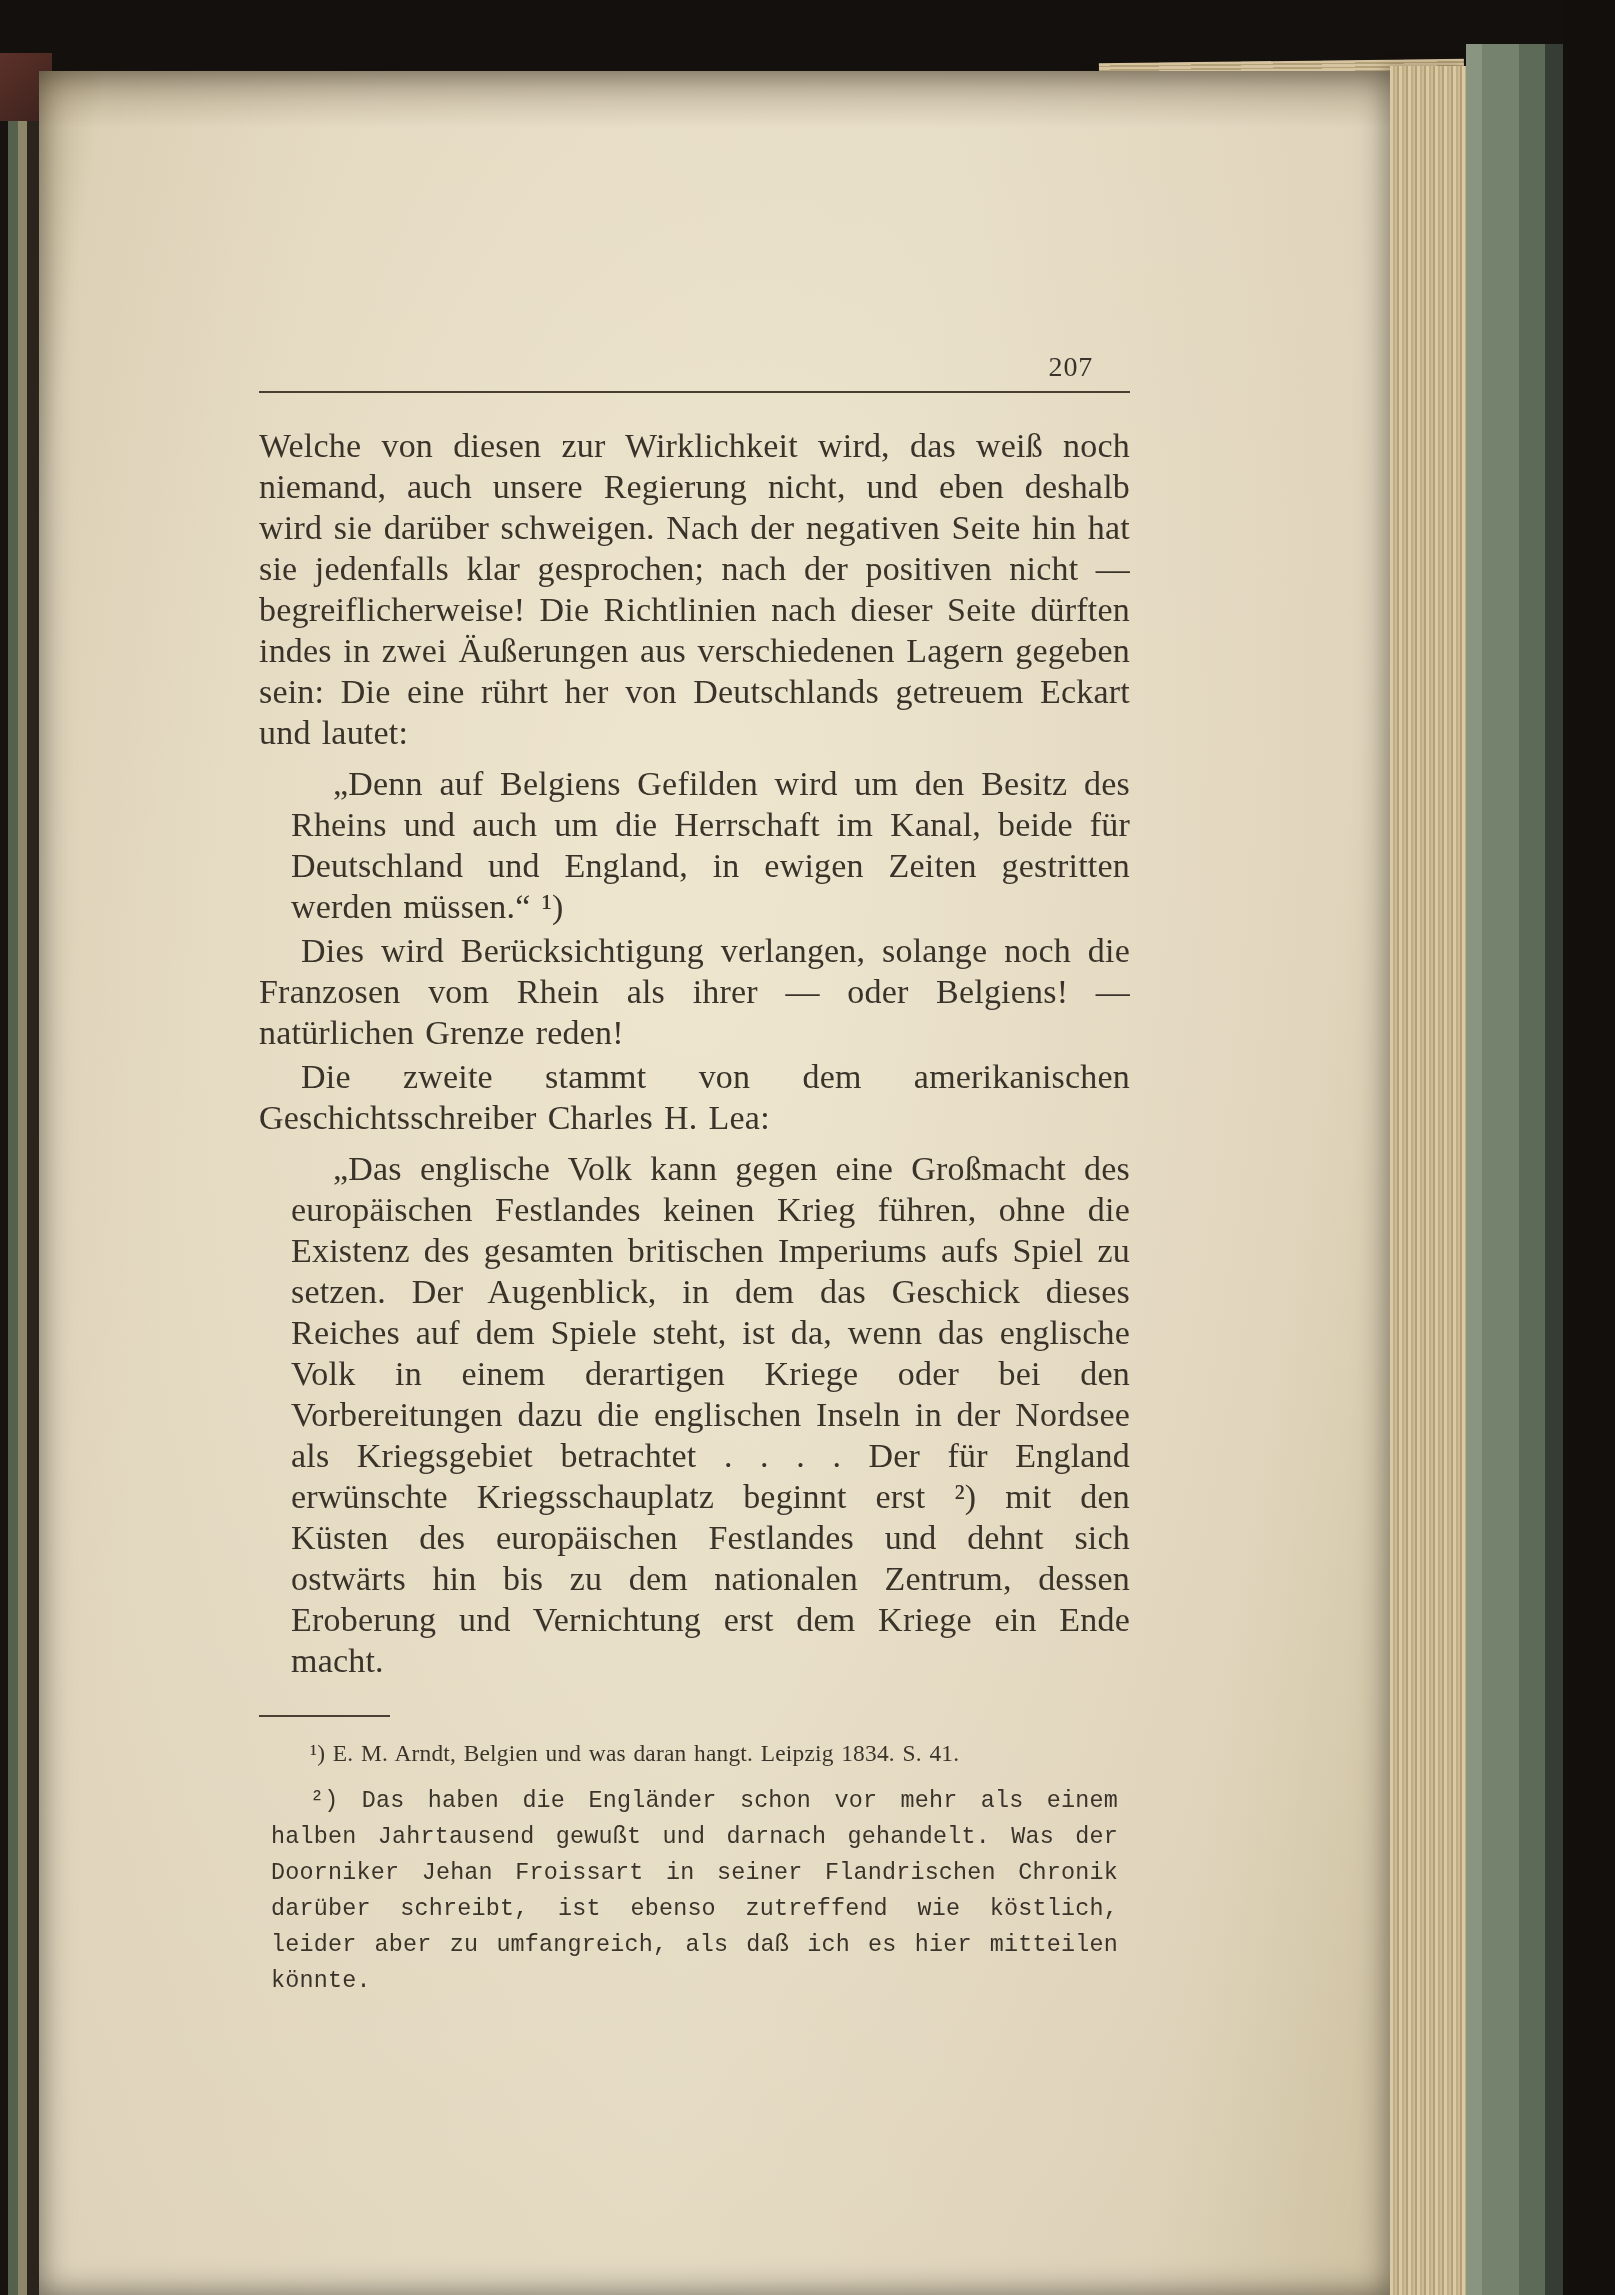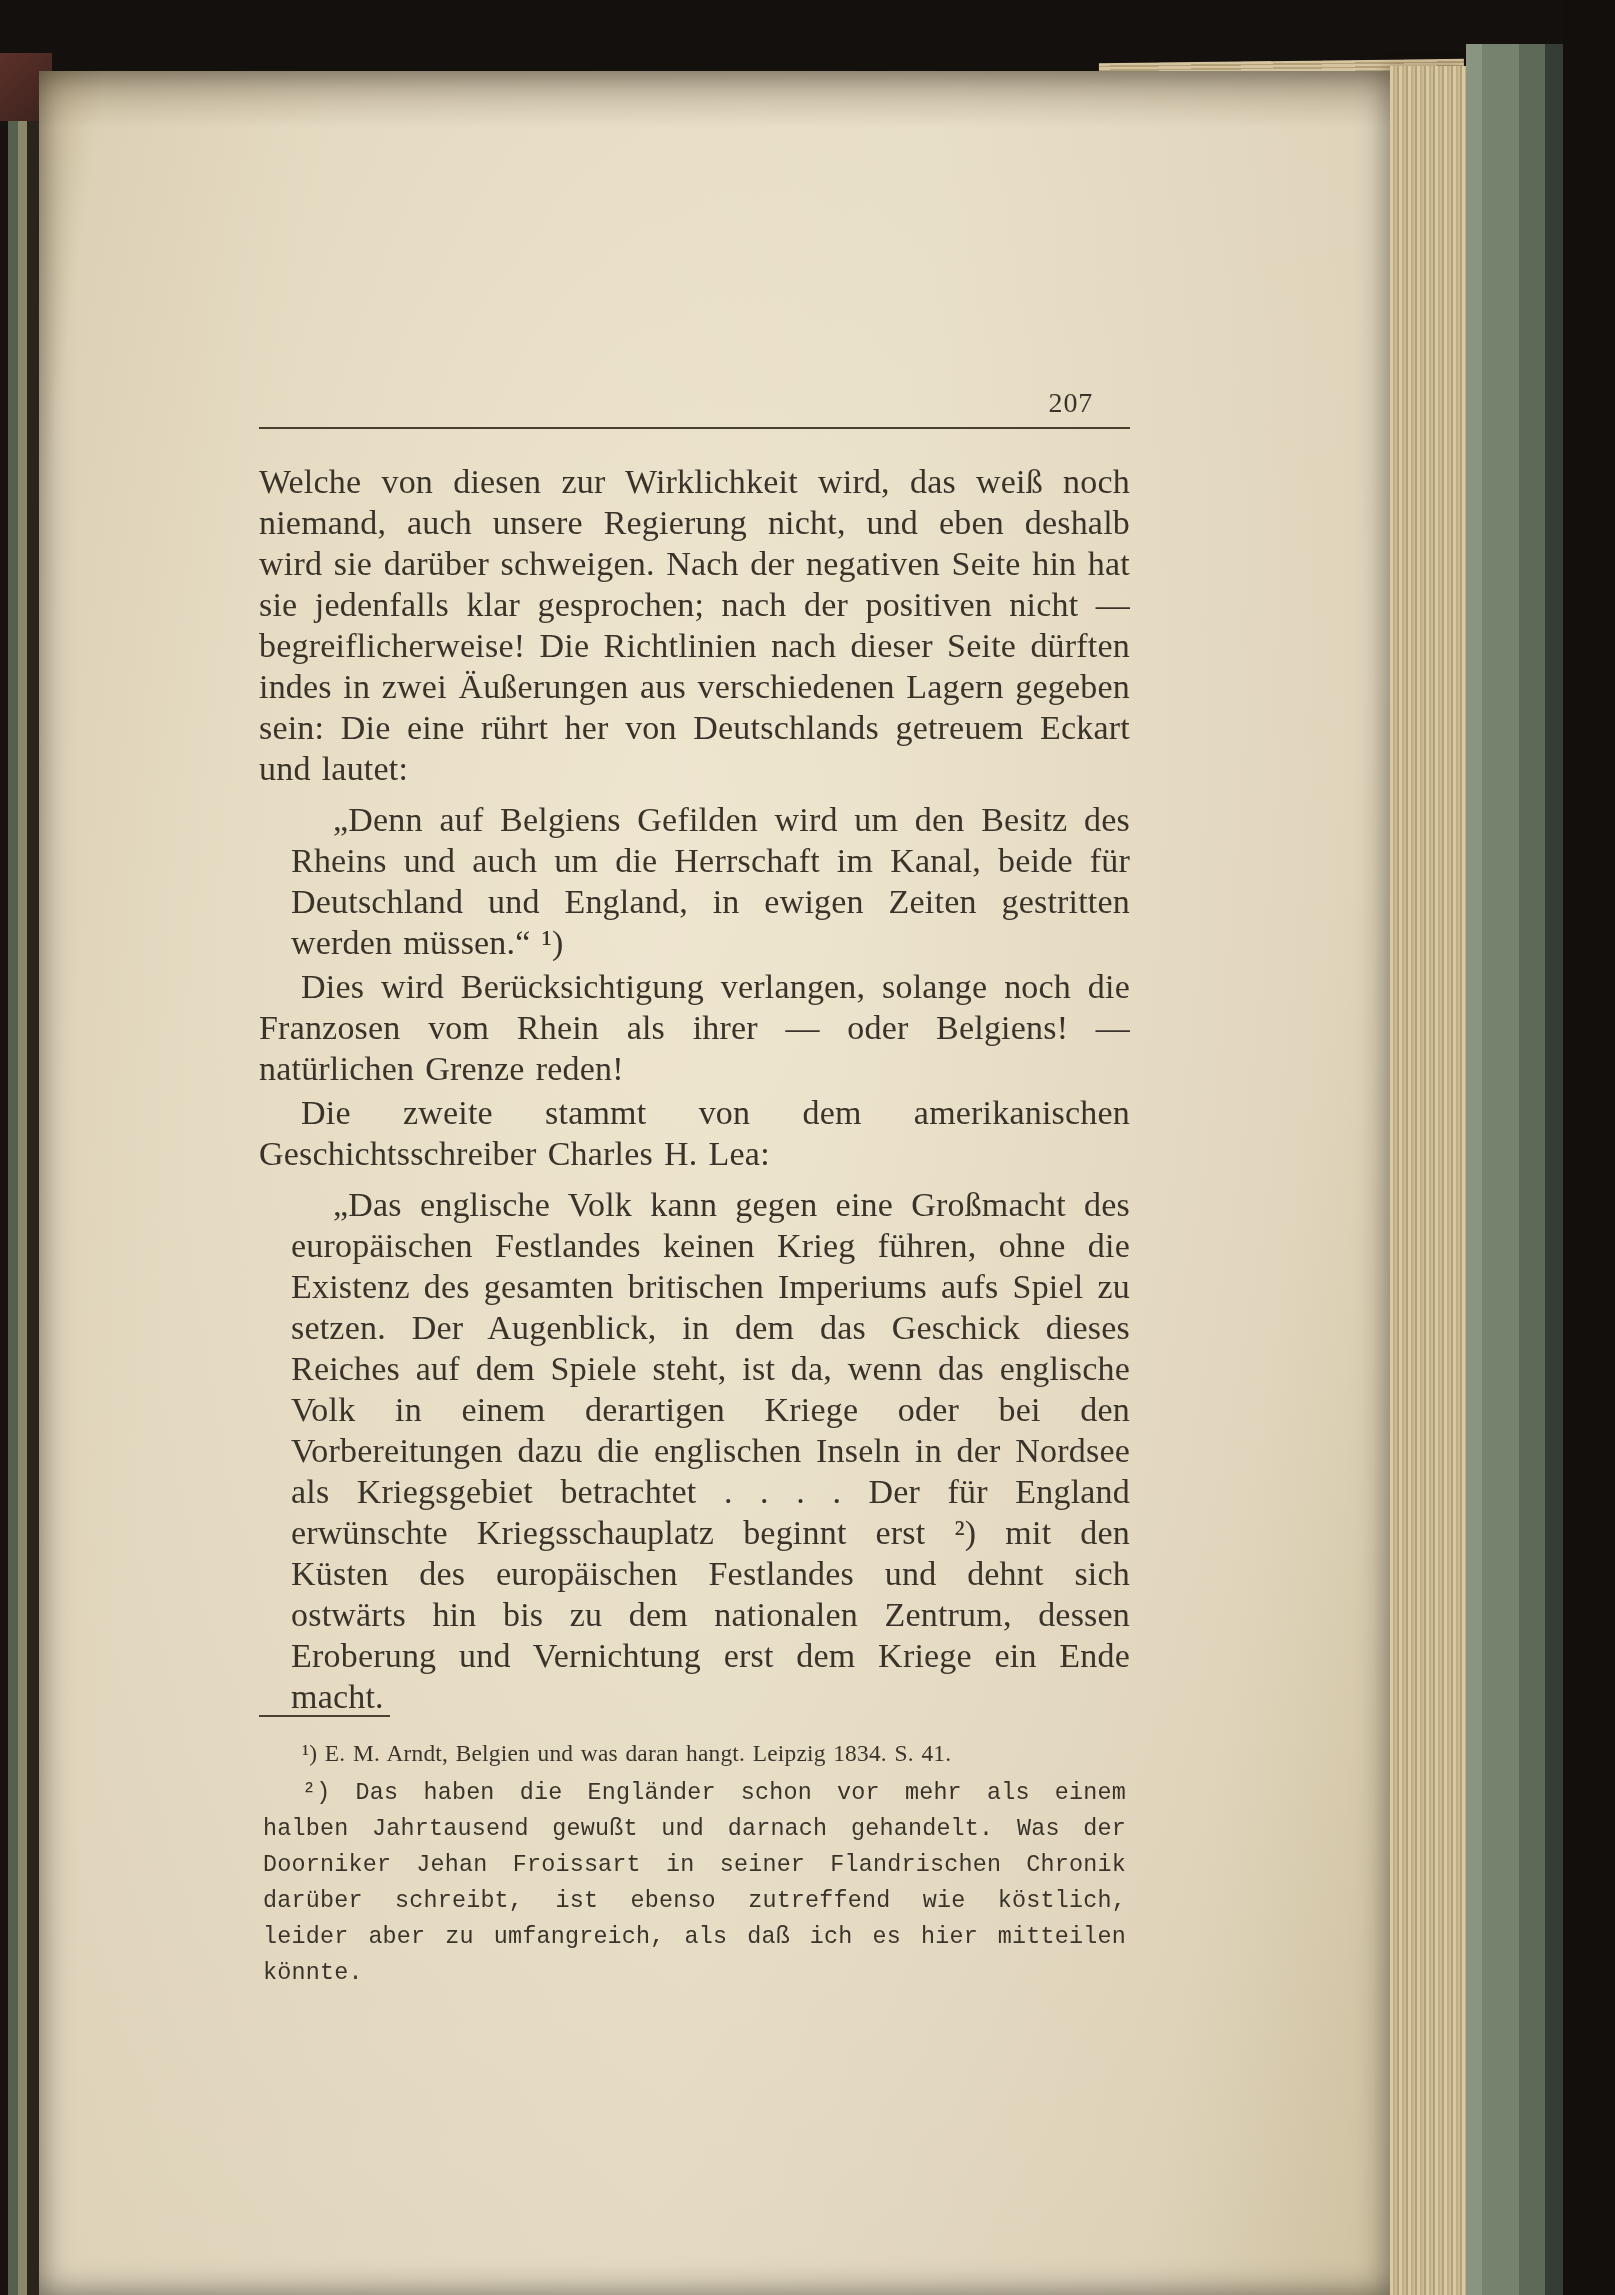"207" .page-head { margin-top: 36px -> none }
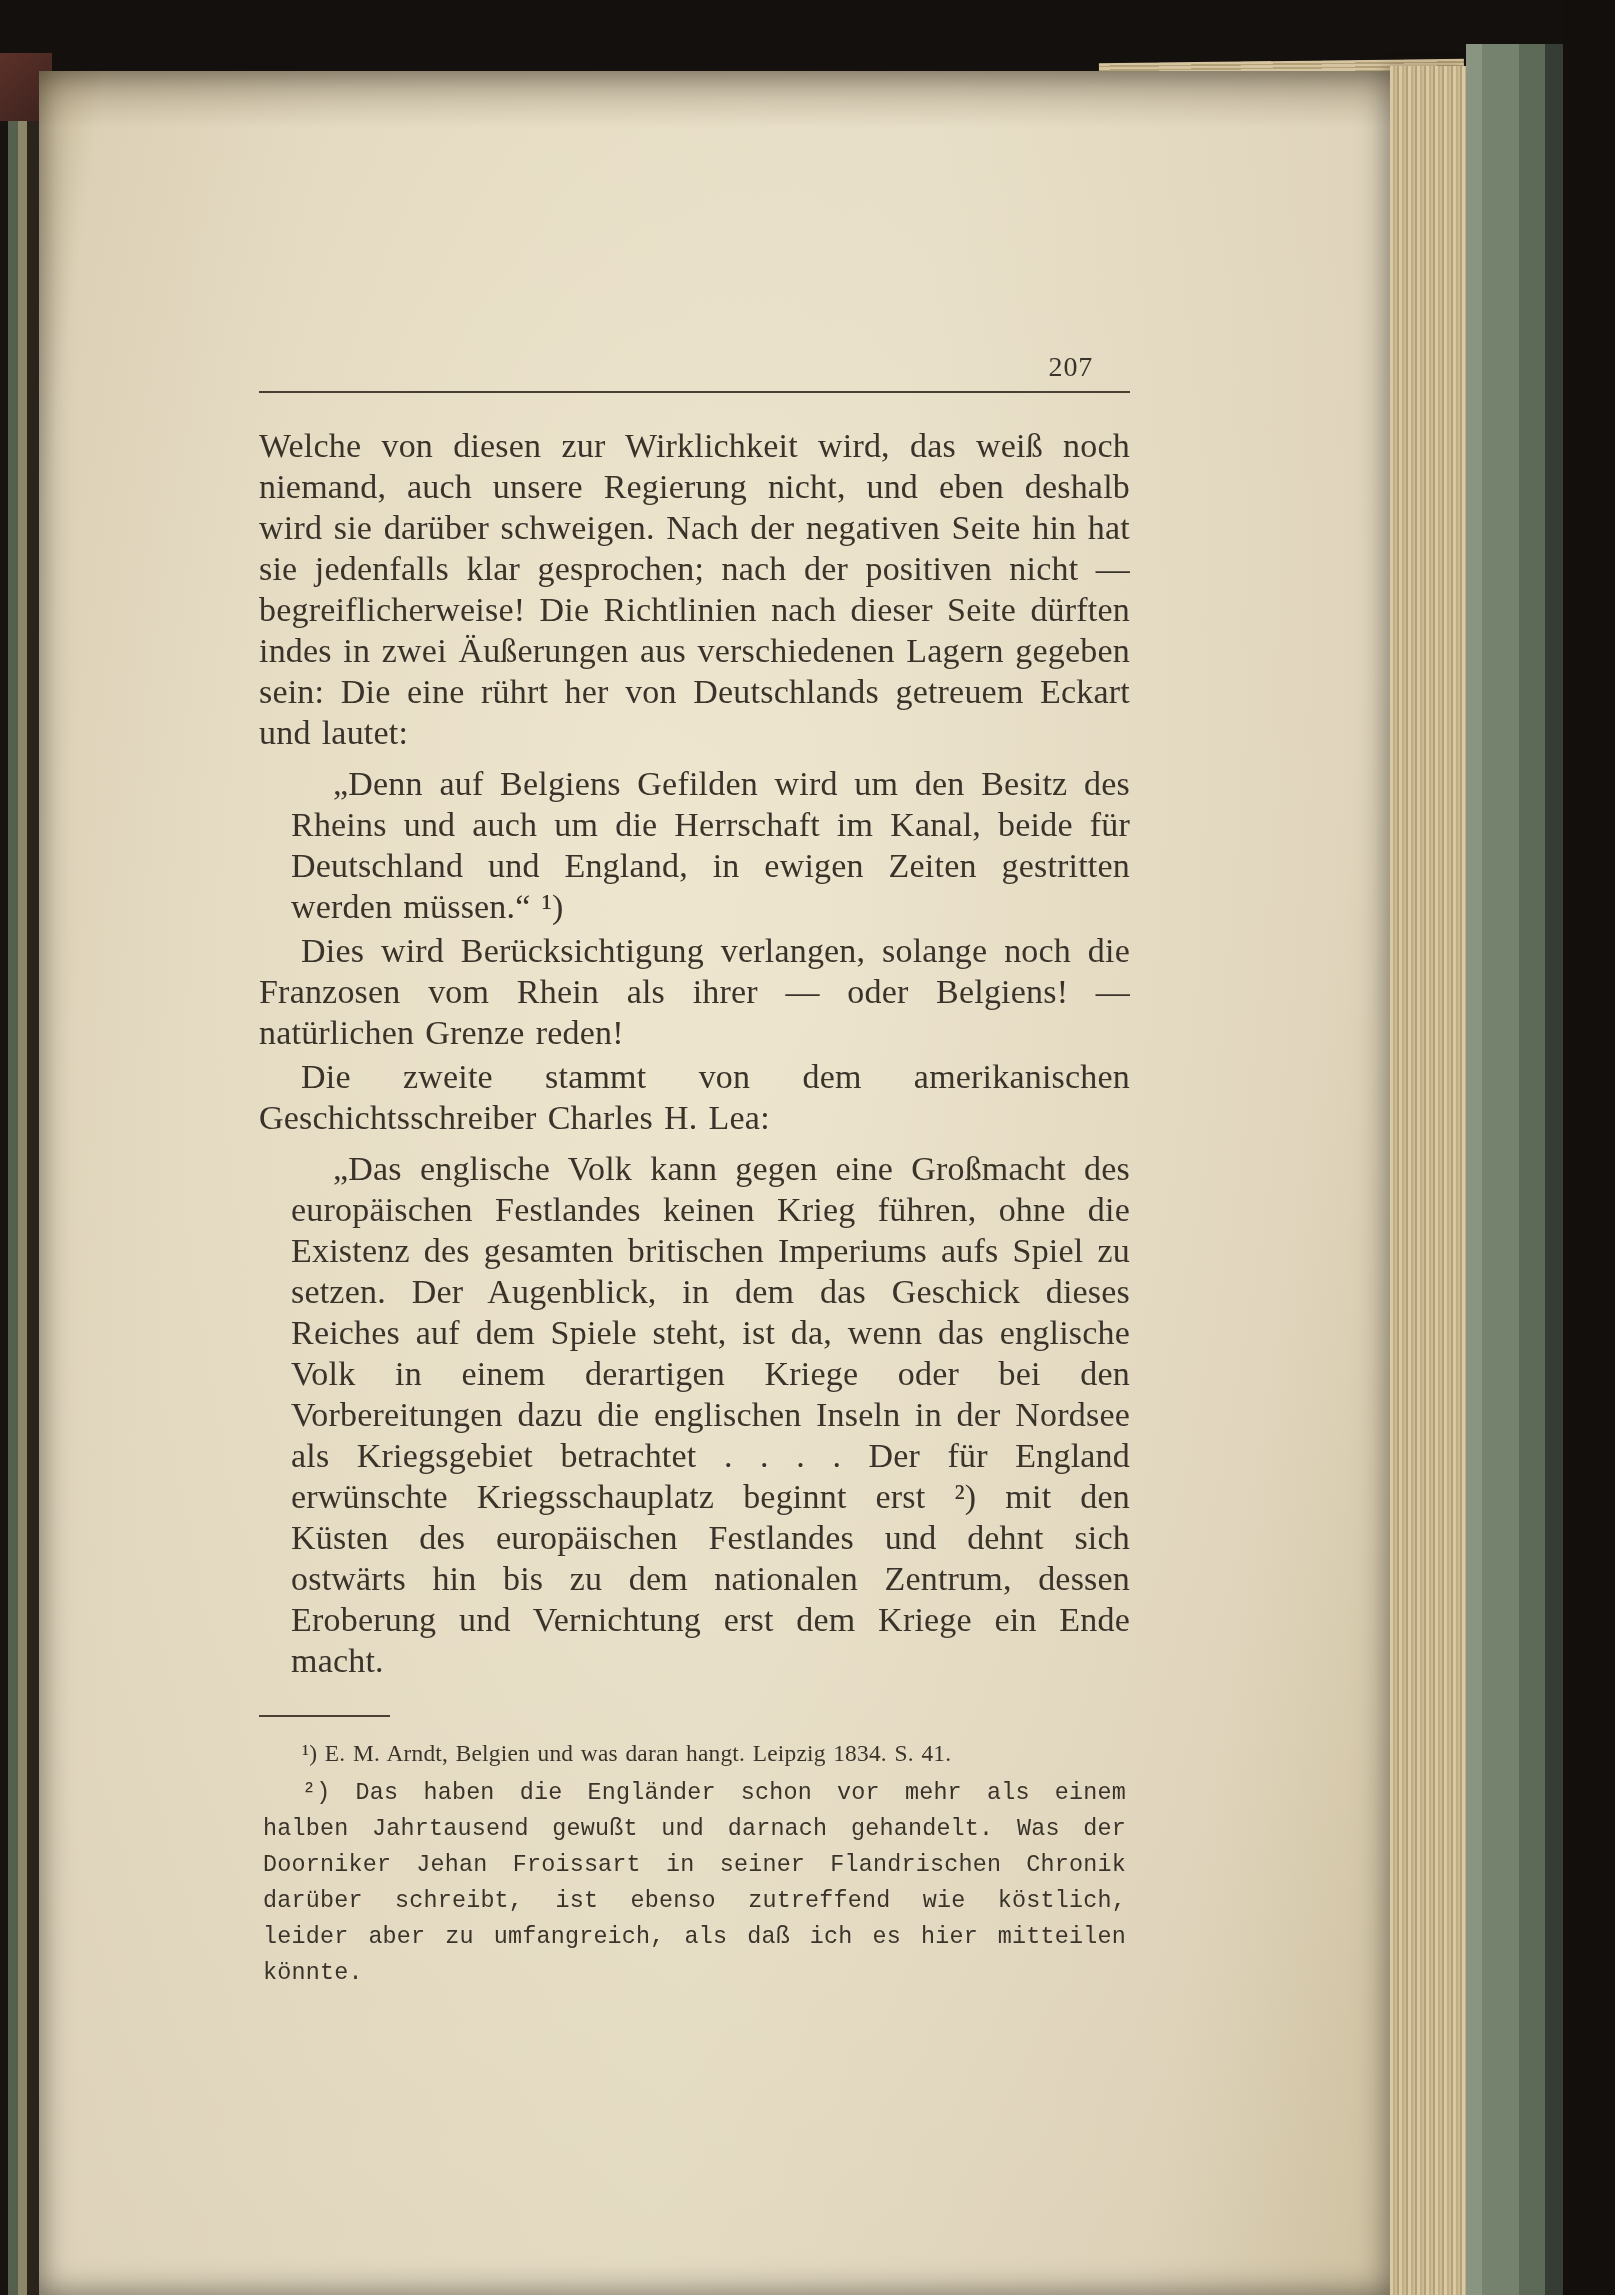"¹) E. M. Arndt, Belgien" .footnote { margin: 4px -> 12px }
